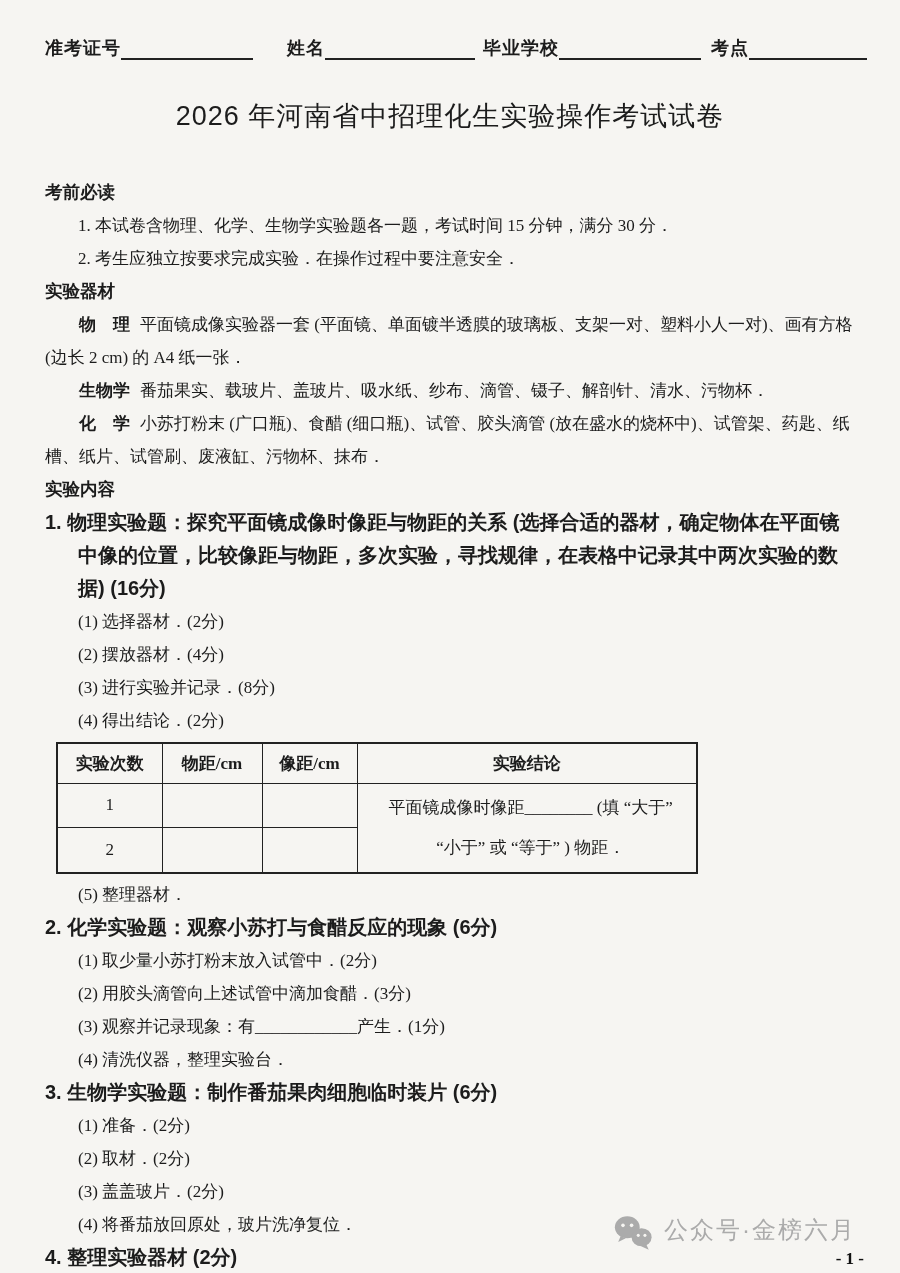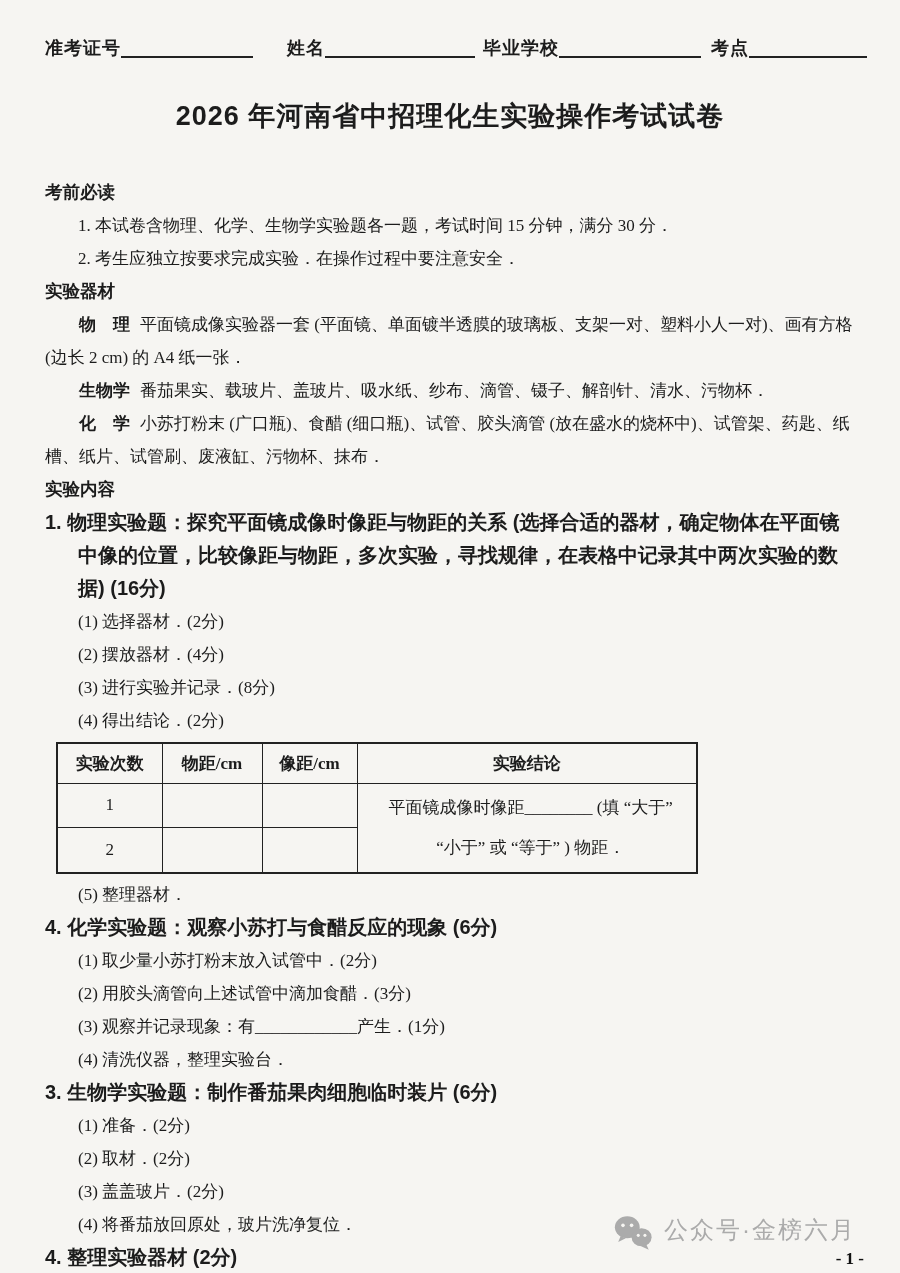"准考证号" .id-field { align-items: none -> flex-end }
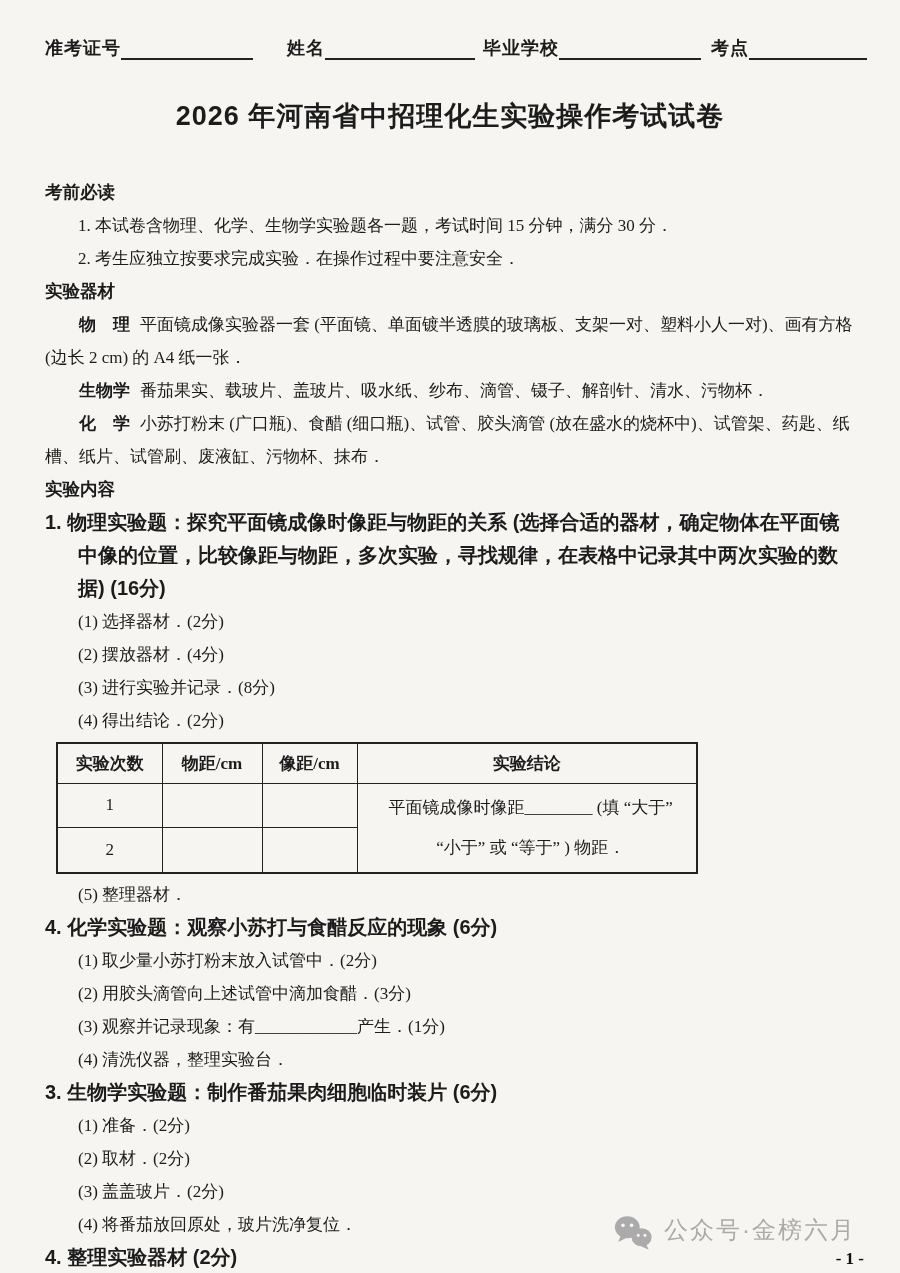"2026 年河南省中招理化生实验操作考试试卷" h1.title { font-weight: bold -> normal }
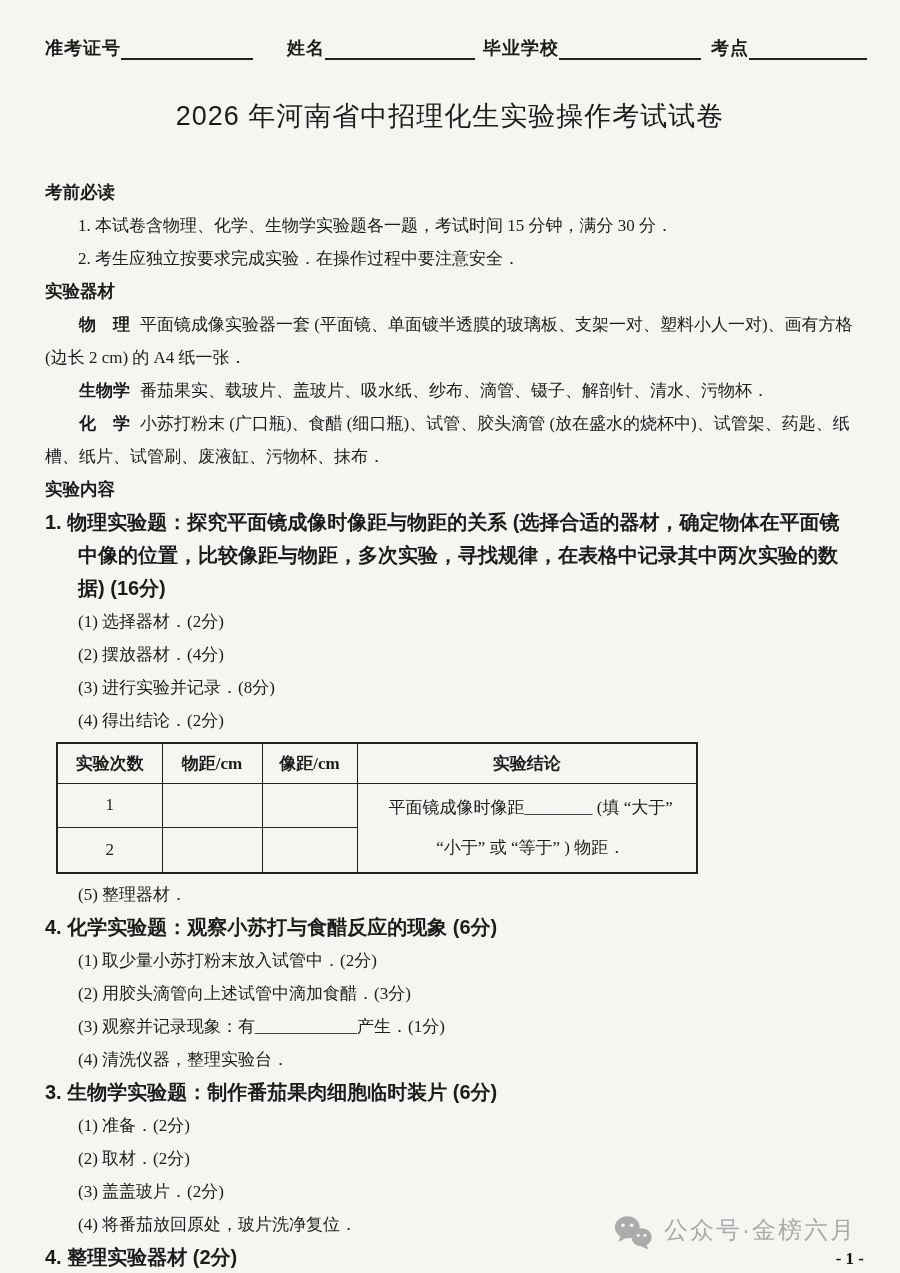"4. 化学实验题：观察小苏打与食醋反应的现象 (6分)" p.q-head { text: 4 -> 2 }
